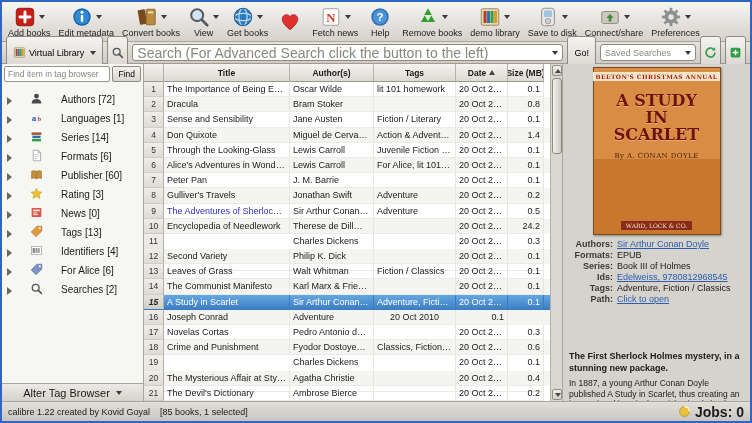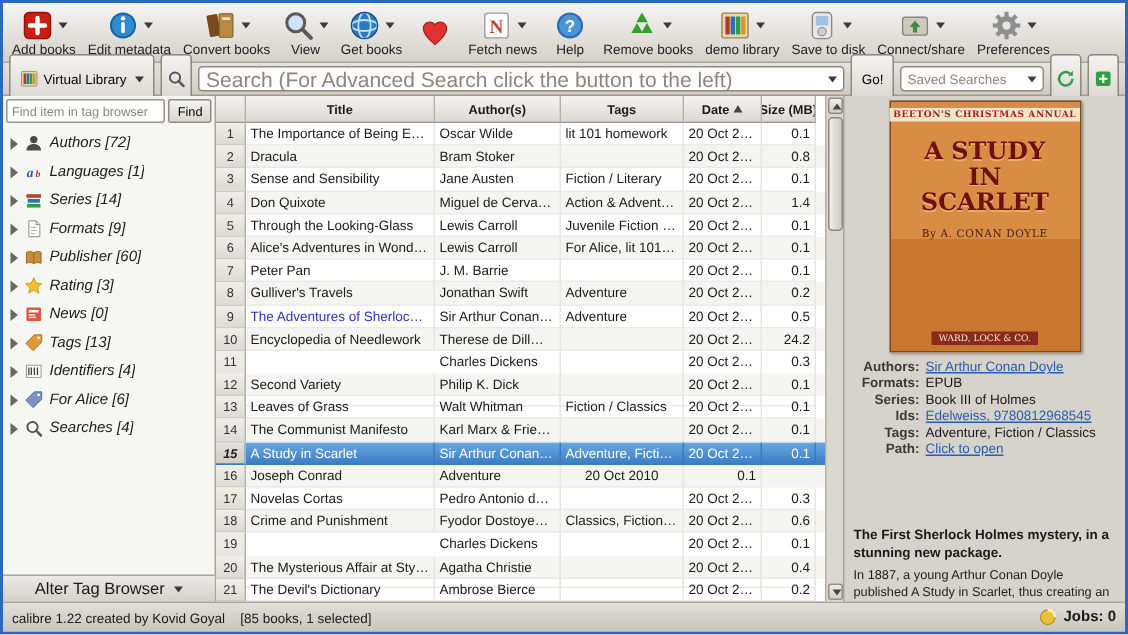"Authors [72]" .tree-item { align-items: center -> flex-end; font-style: italic -> none; gap: 4px -> 18px }
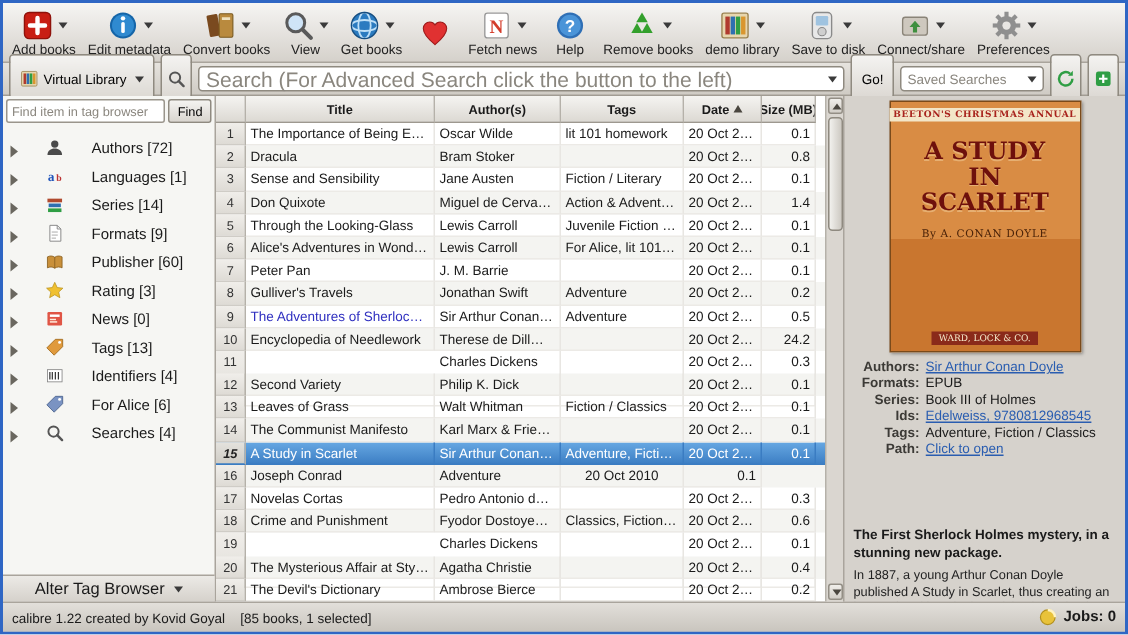"Formats [9]" span.tree-label { text: 9 -> 6 }
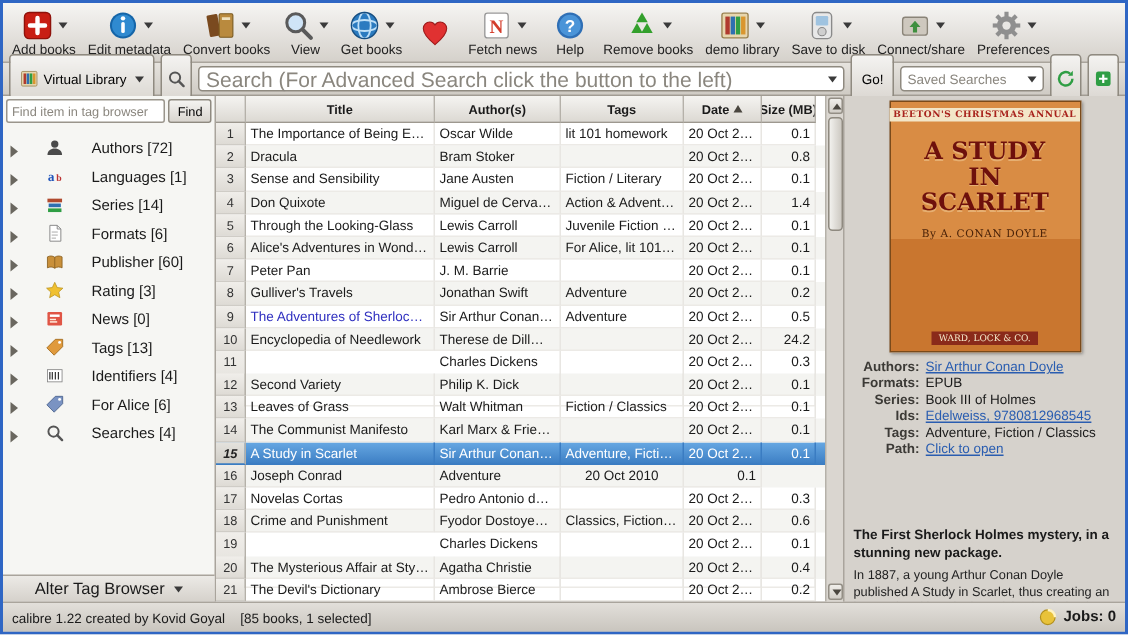"Searches [4]" span.tree-label { text: 4 -> 2 }
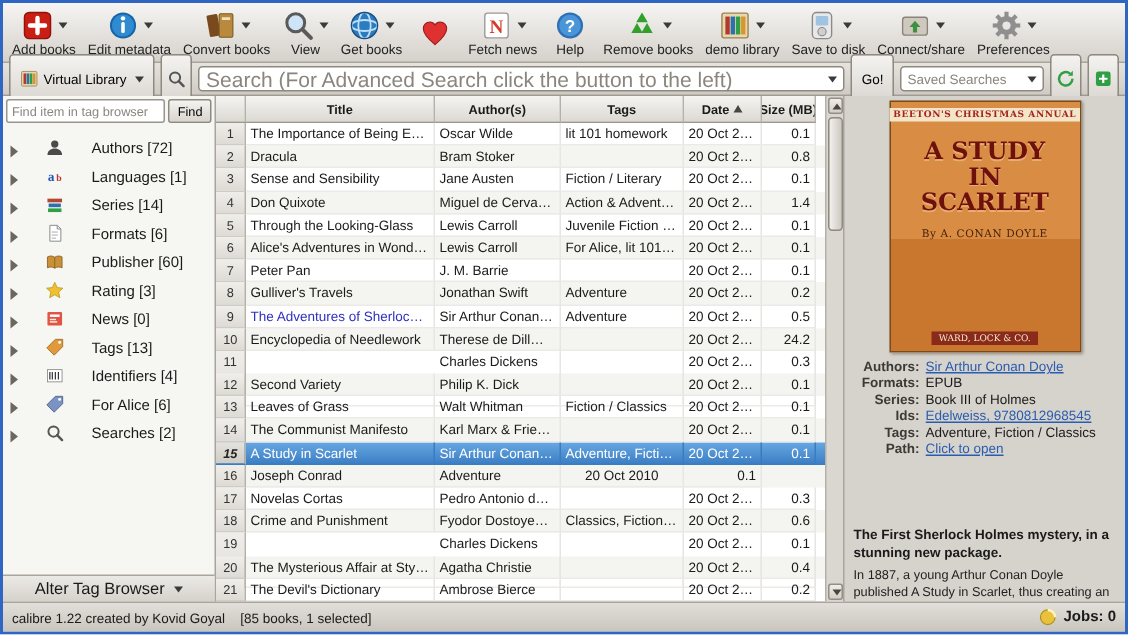"Jobs: 0" .jobs { font-size: 10px -> 14px }
